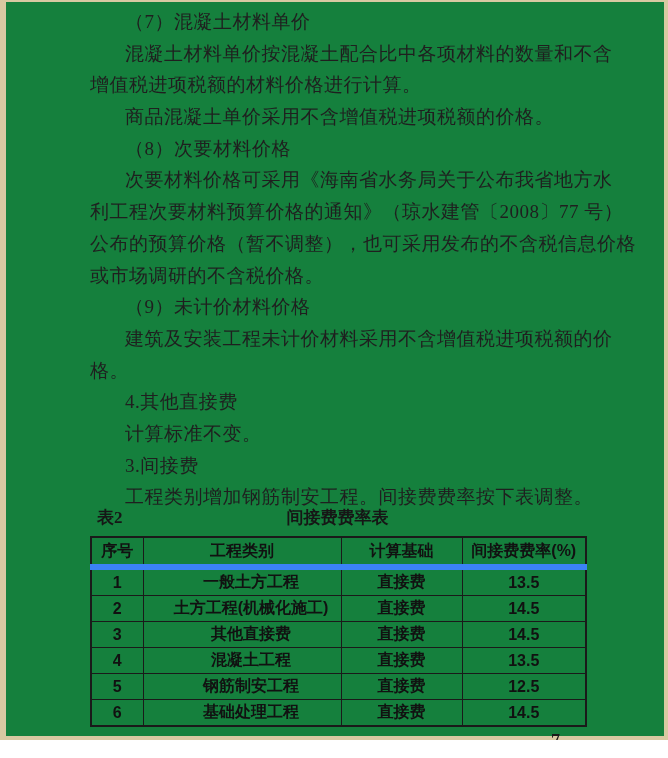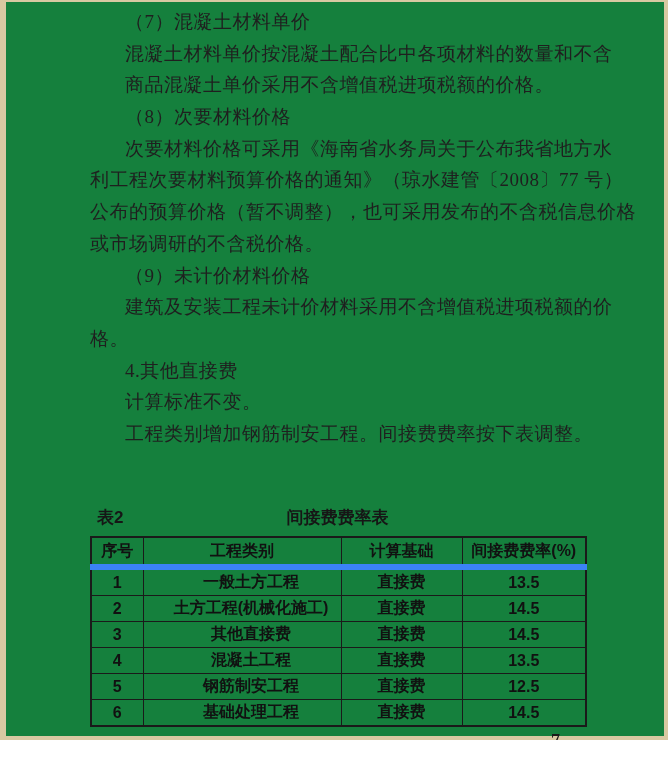"增值税进项税额的材料价格进行计算。" div.line { html: none -> <div>增值税进项税额的材料价格进行计算。</div> }
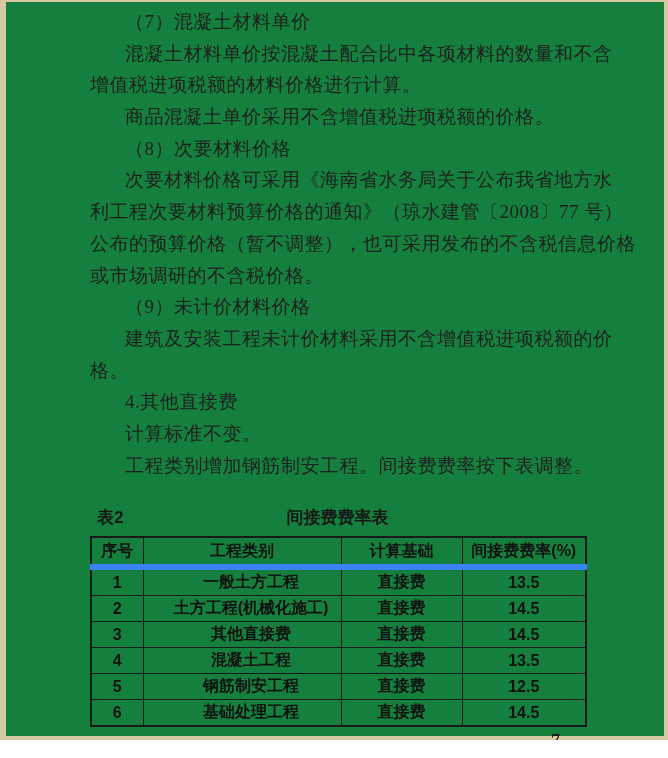"3.间接费" div.line { html: none -> <div>3.间接费</div> }
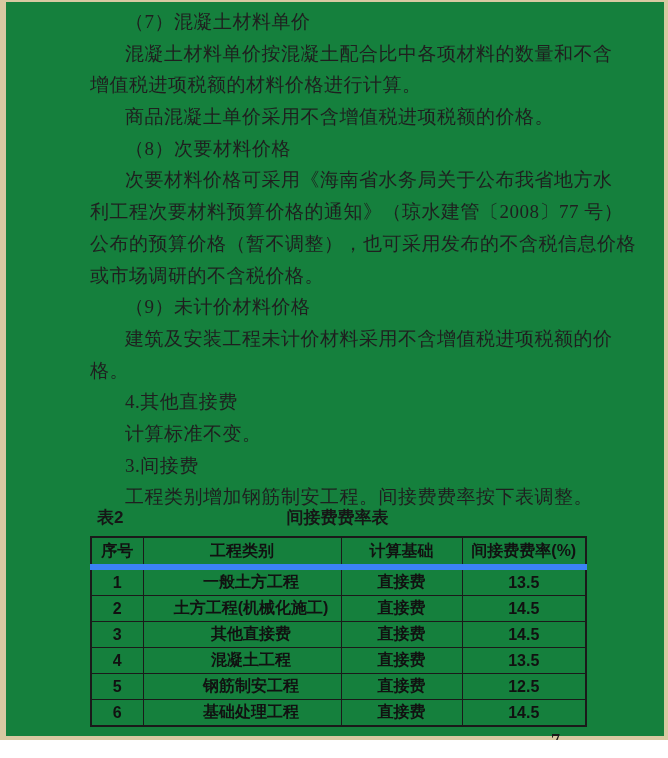"表2" .table-caption { font-family: Liberation Sans, sans-serif -> Liberation Serif, serif }
